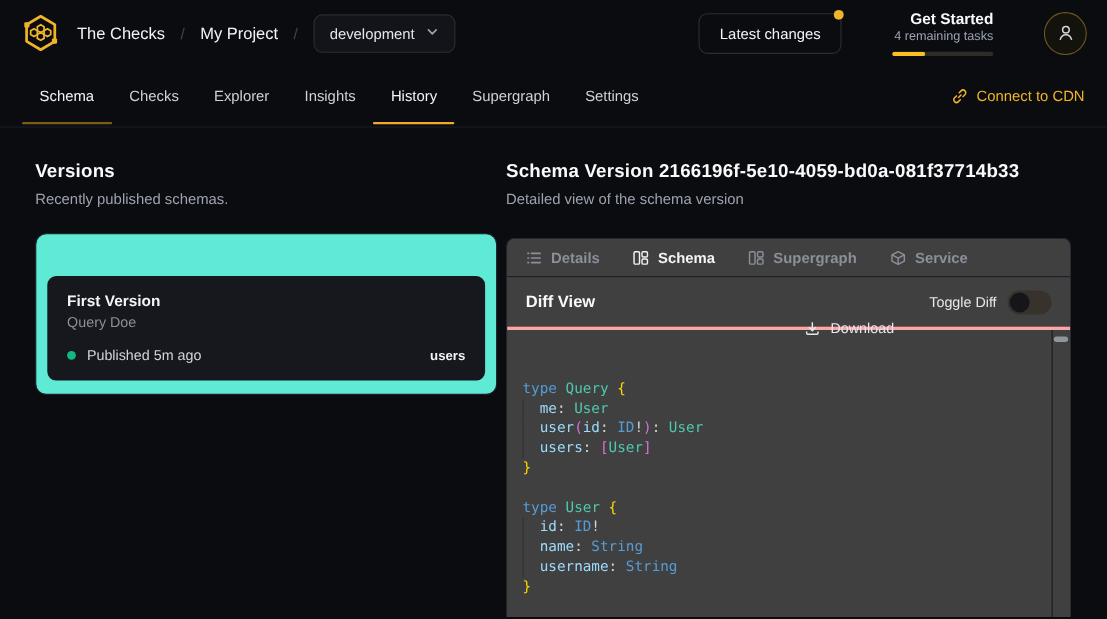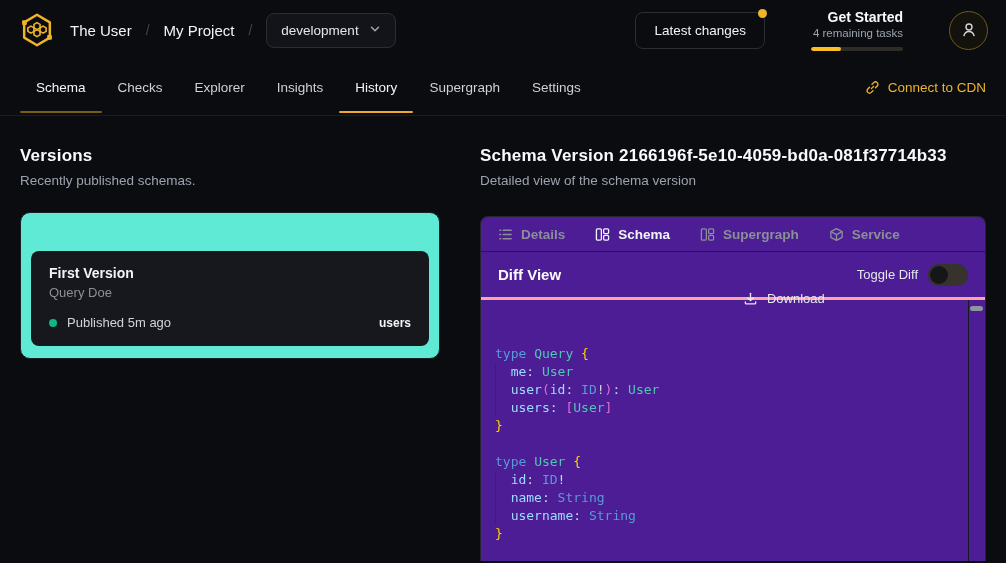"The User" span.crumb { text: User -> Checks }
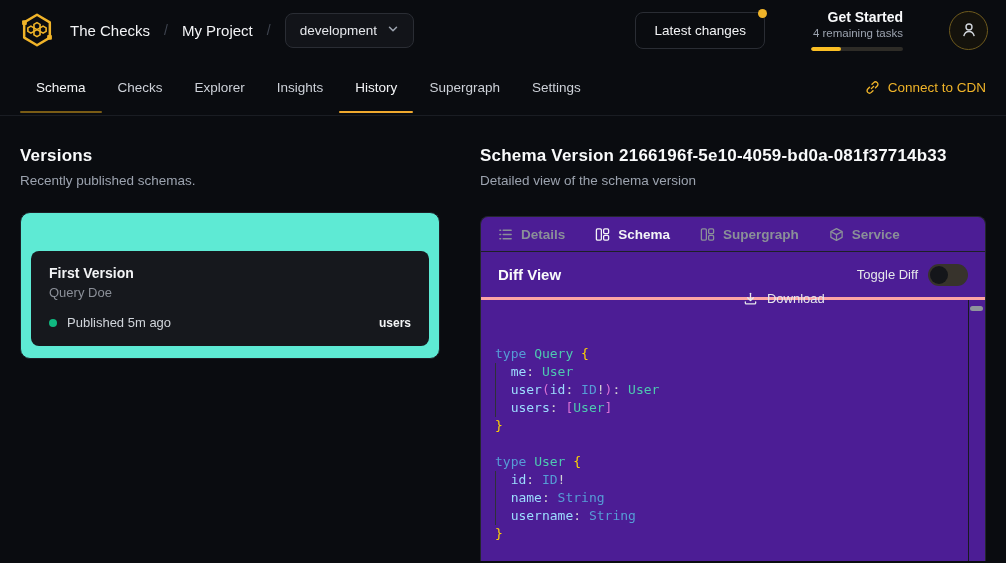"Versions" .main { gap: 40px -> 8px; padding: 30px 20px 0 -> 30px 32px 0 }
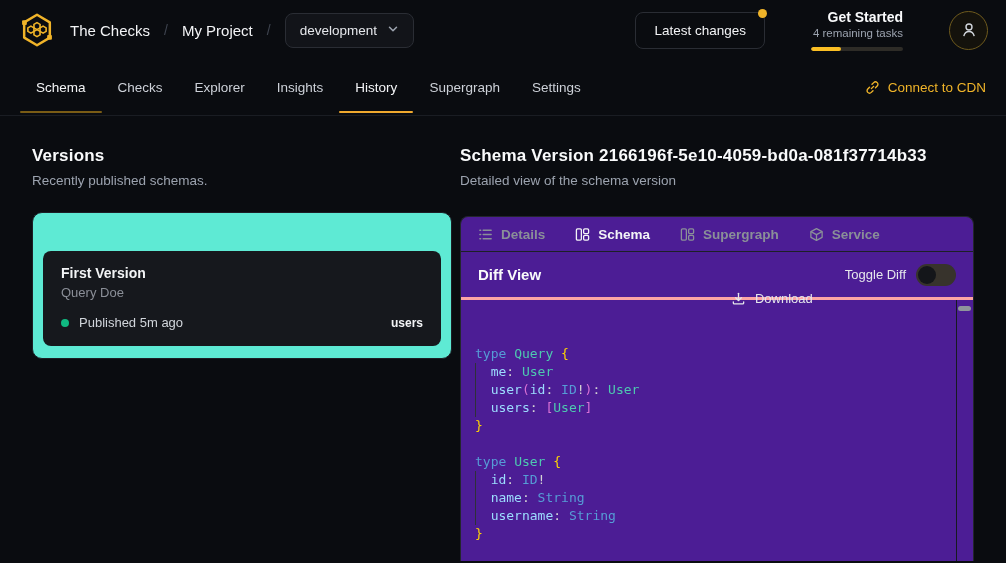"Details" .panel { background: #4c1d95 -> #404040 }
